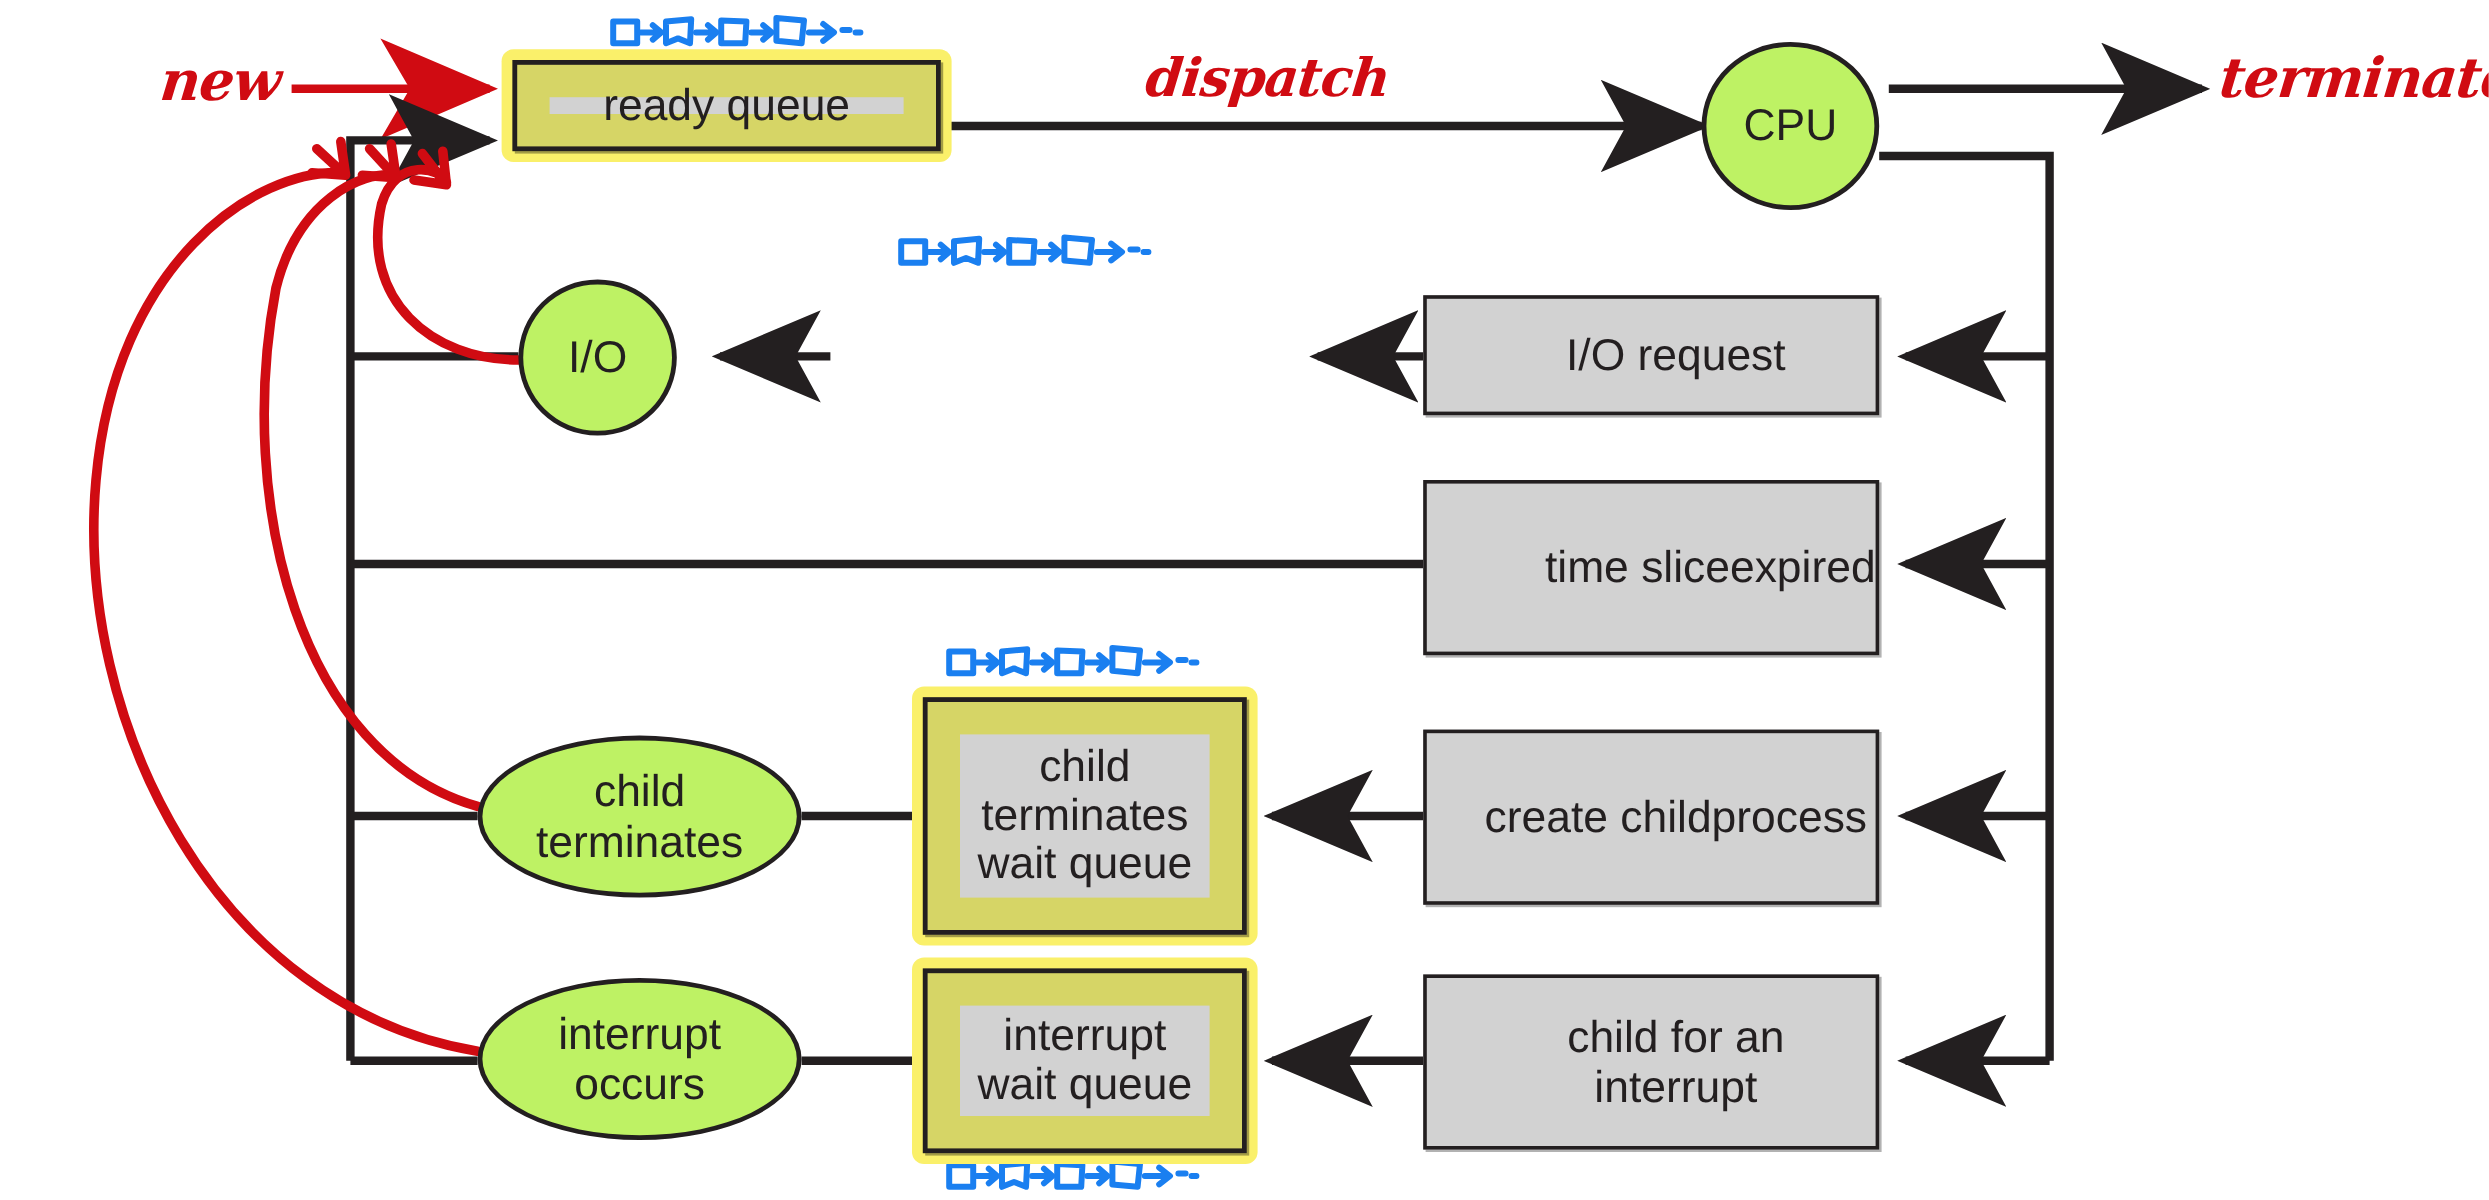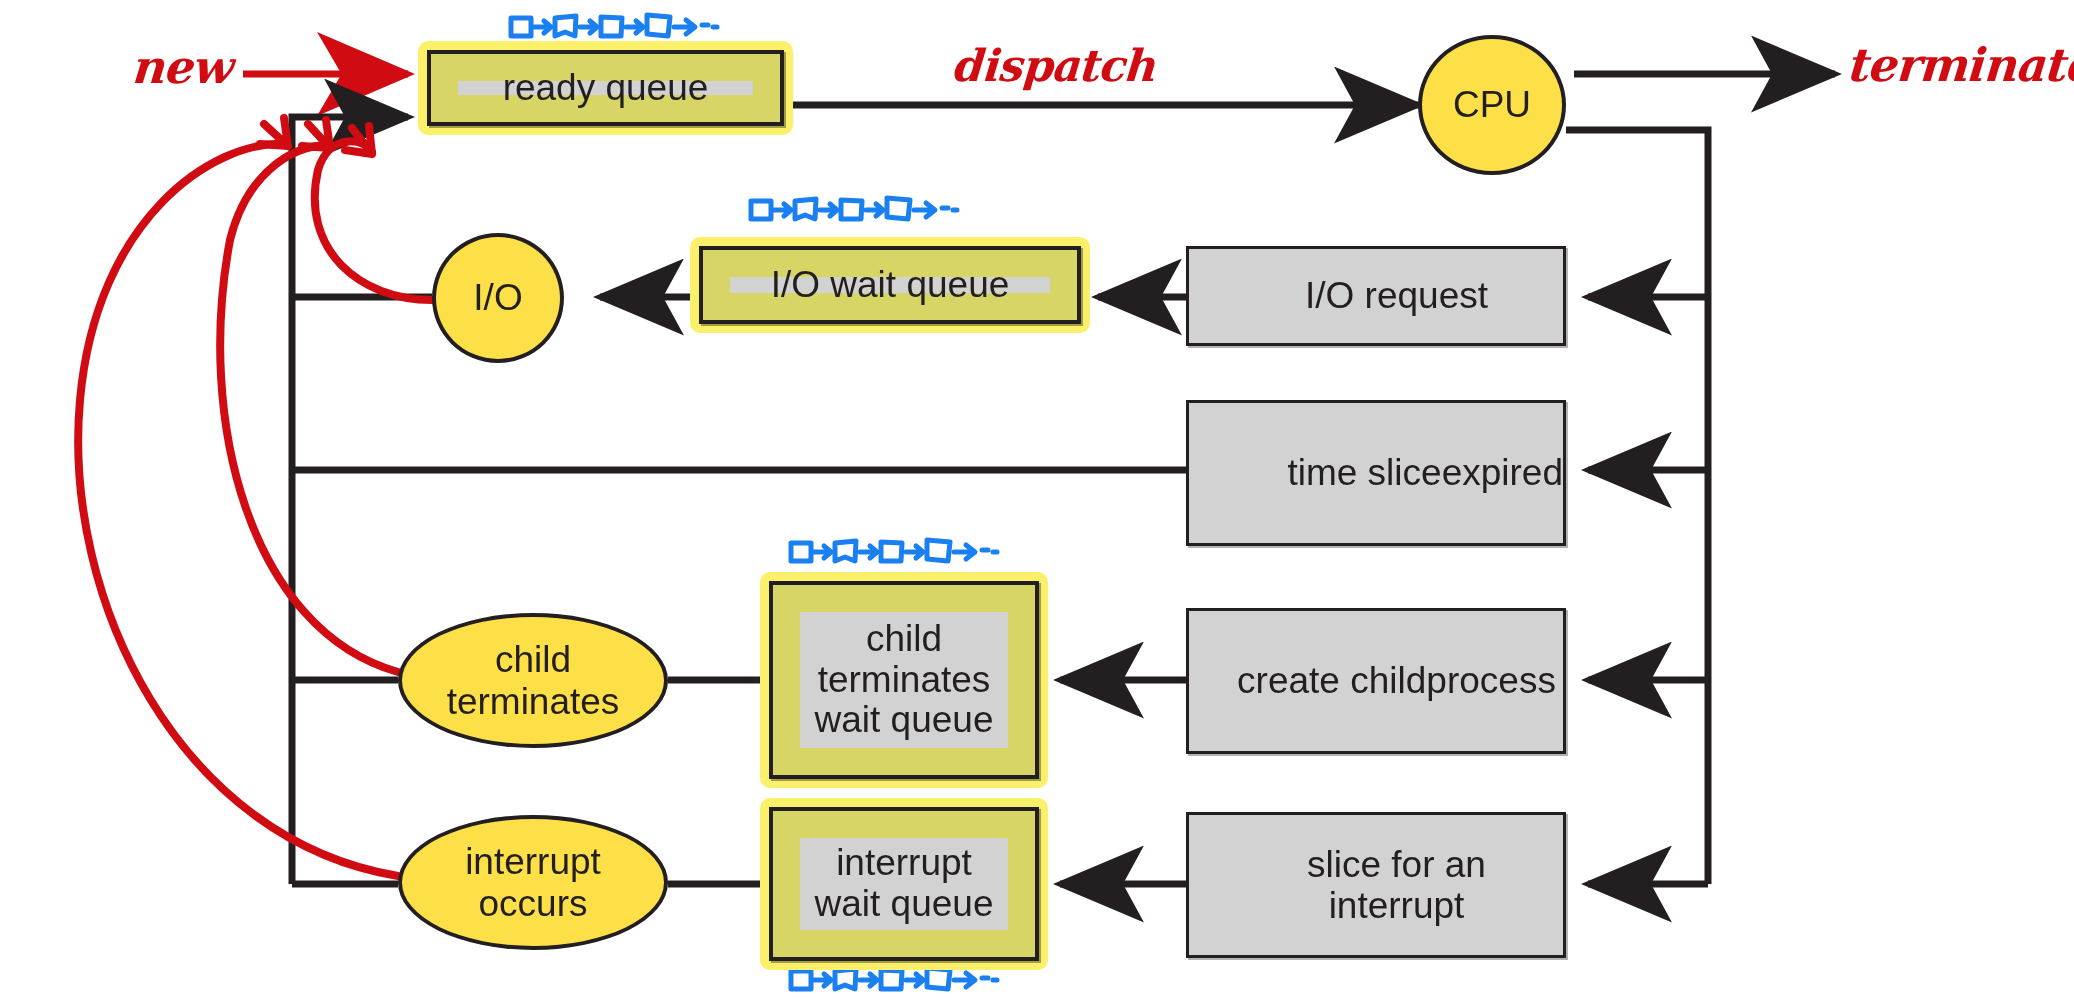"CPU" .blue-node { background: #fde047 -> #bef264 }
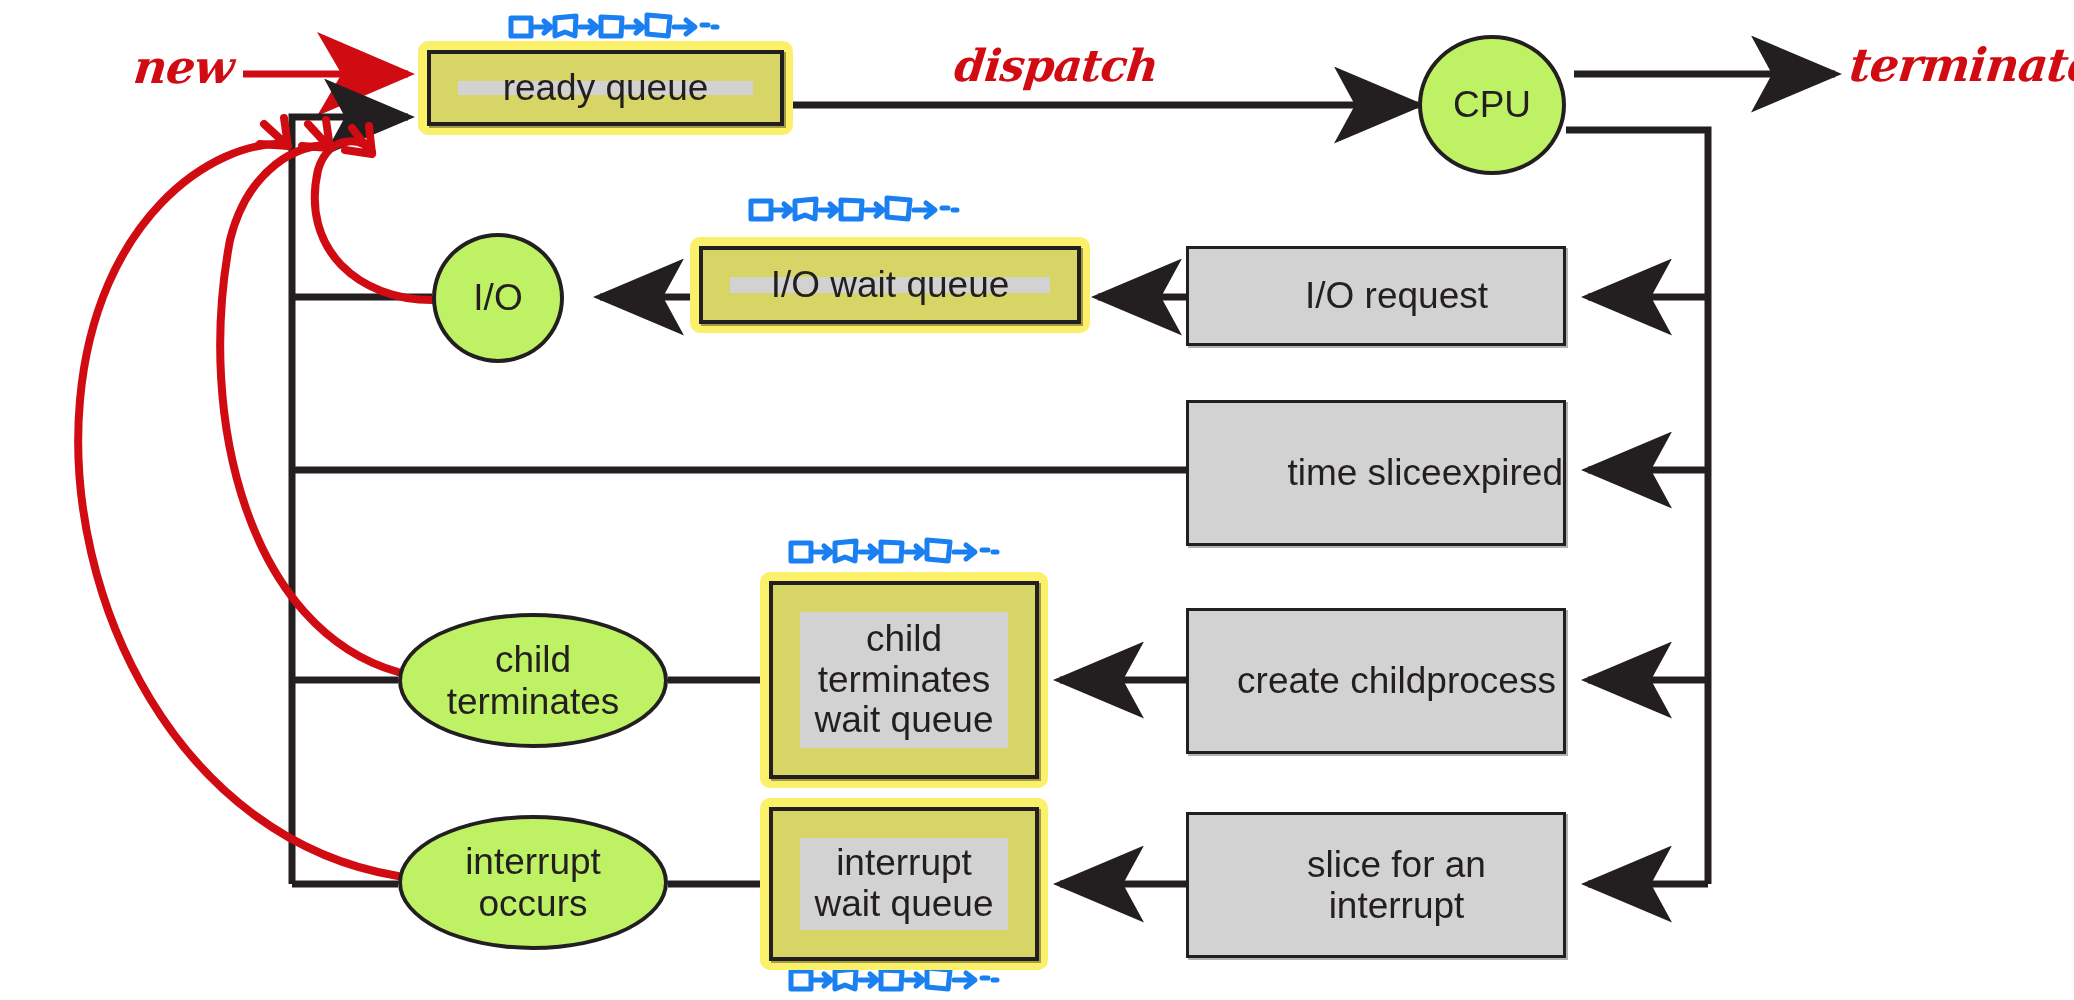"I/O wait queue" div.abs { html: <div> <div> <div>I/O wait queue</div> </div> </div> -> none }
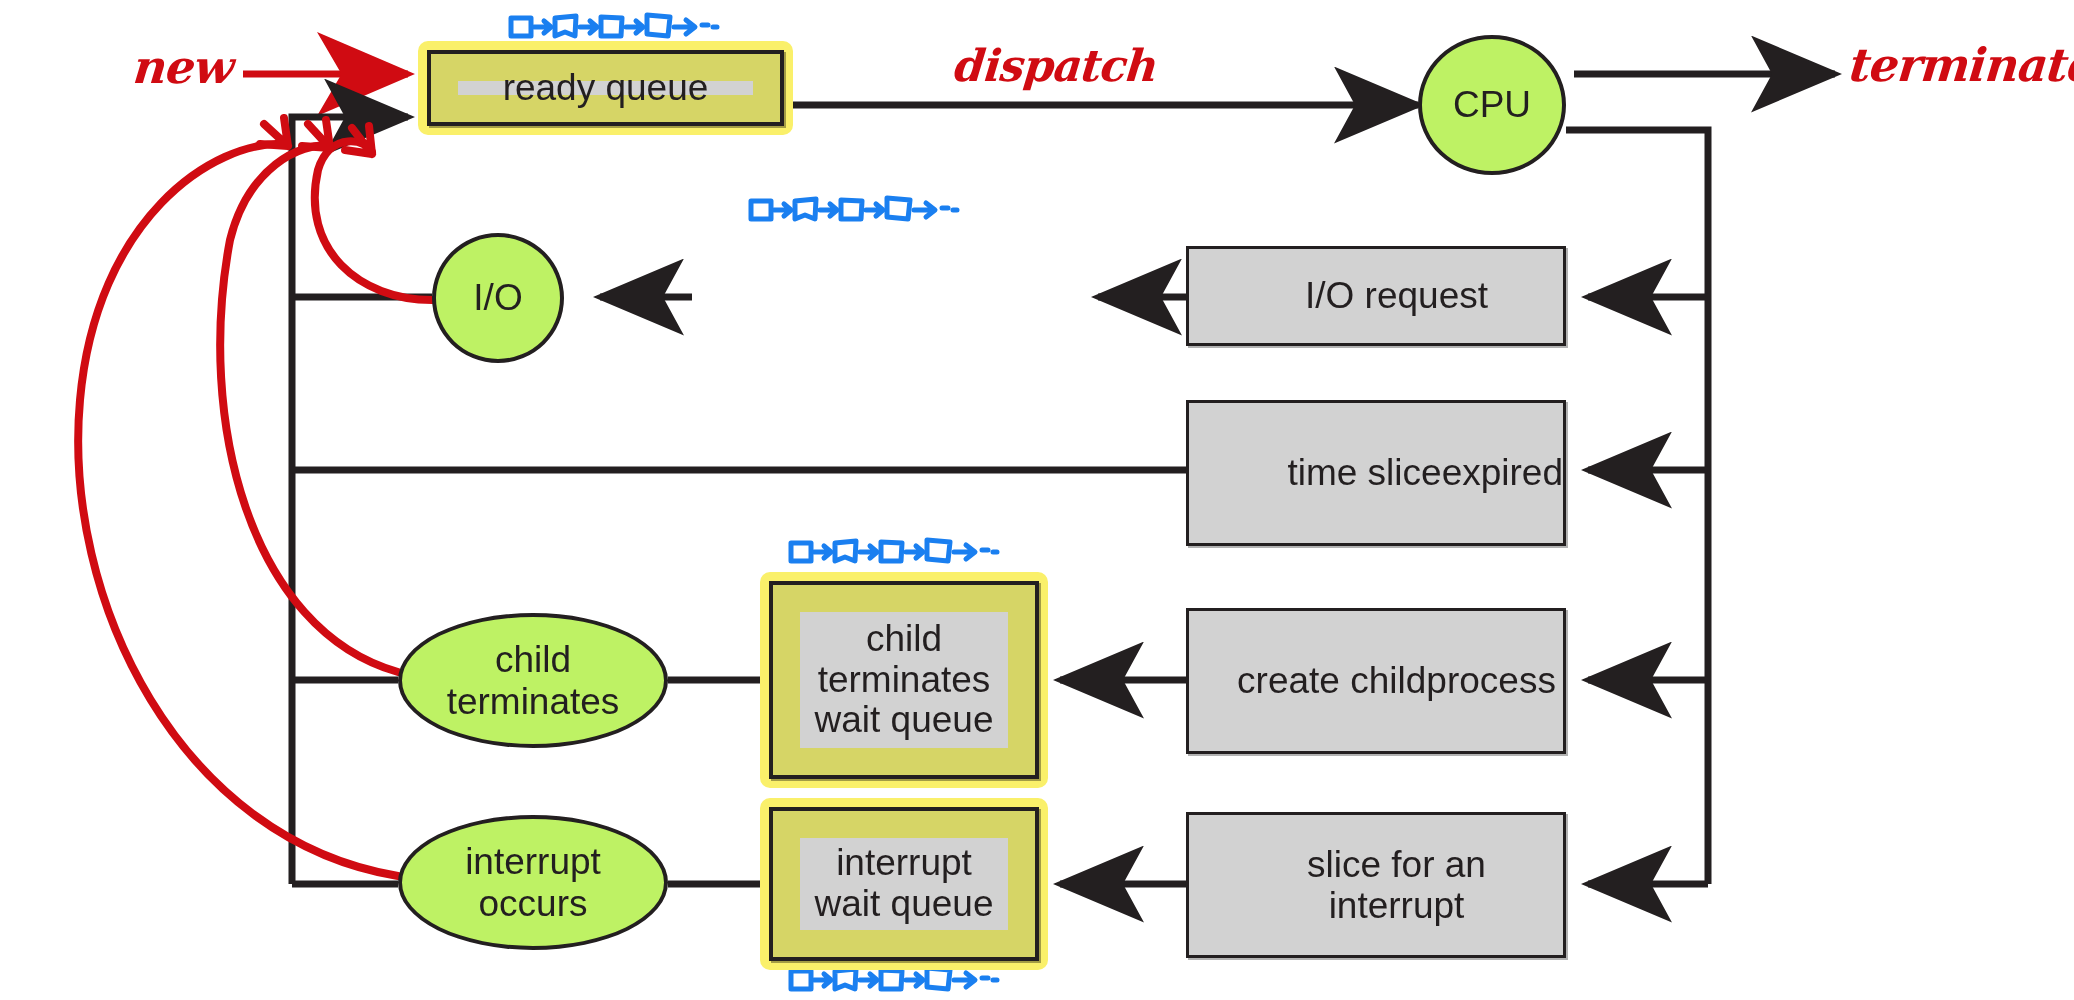"slice for an" span { text: slice -> child }
